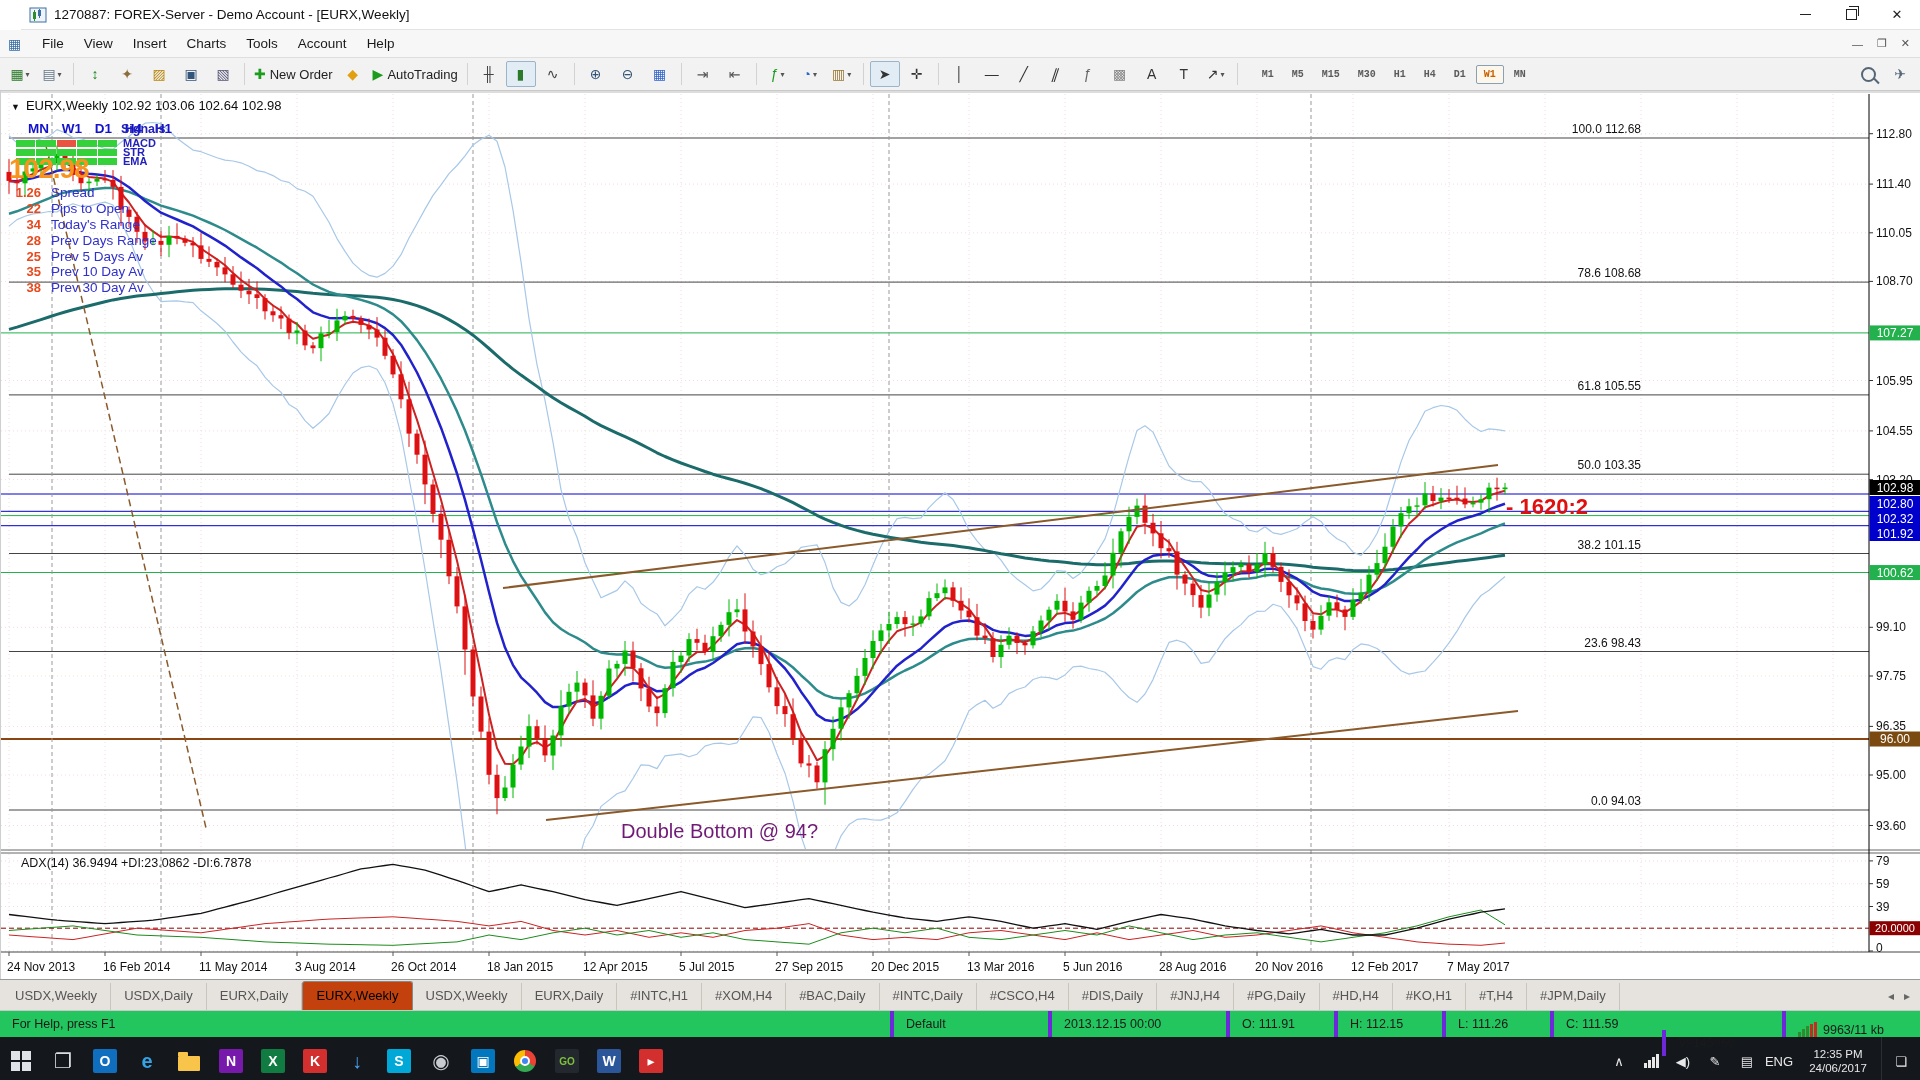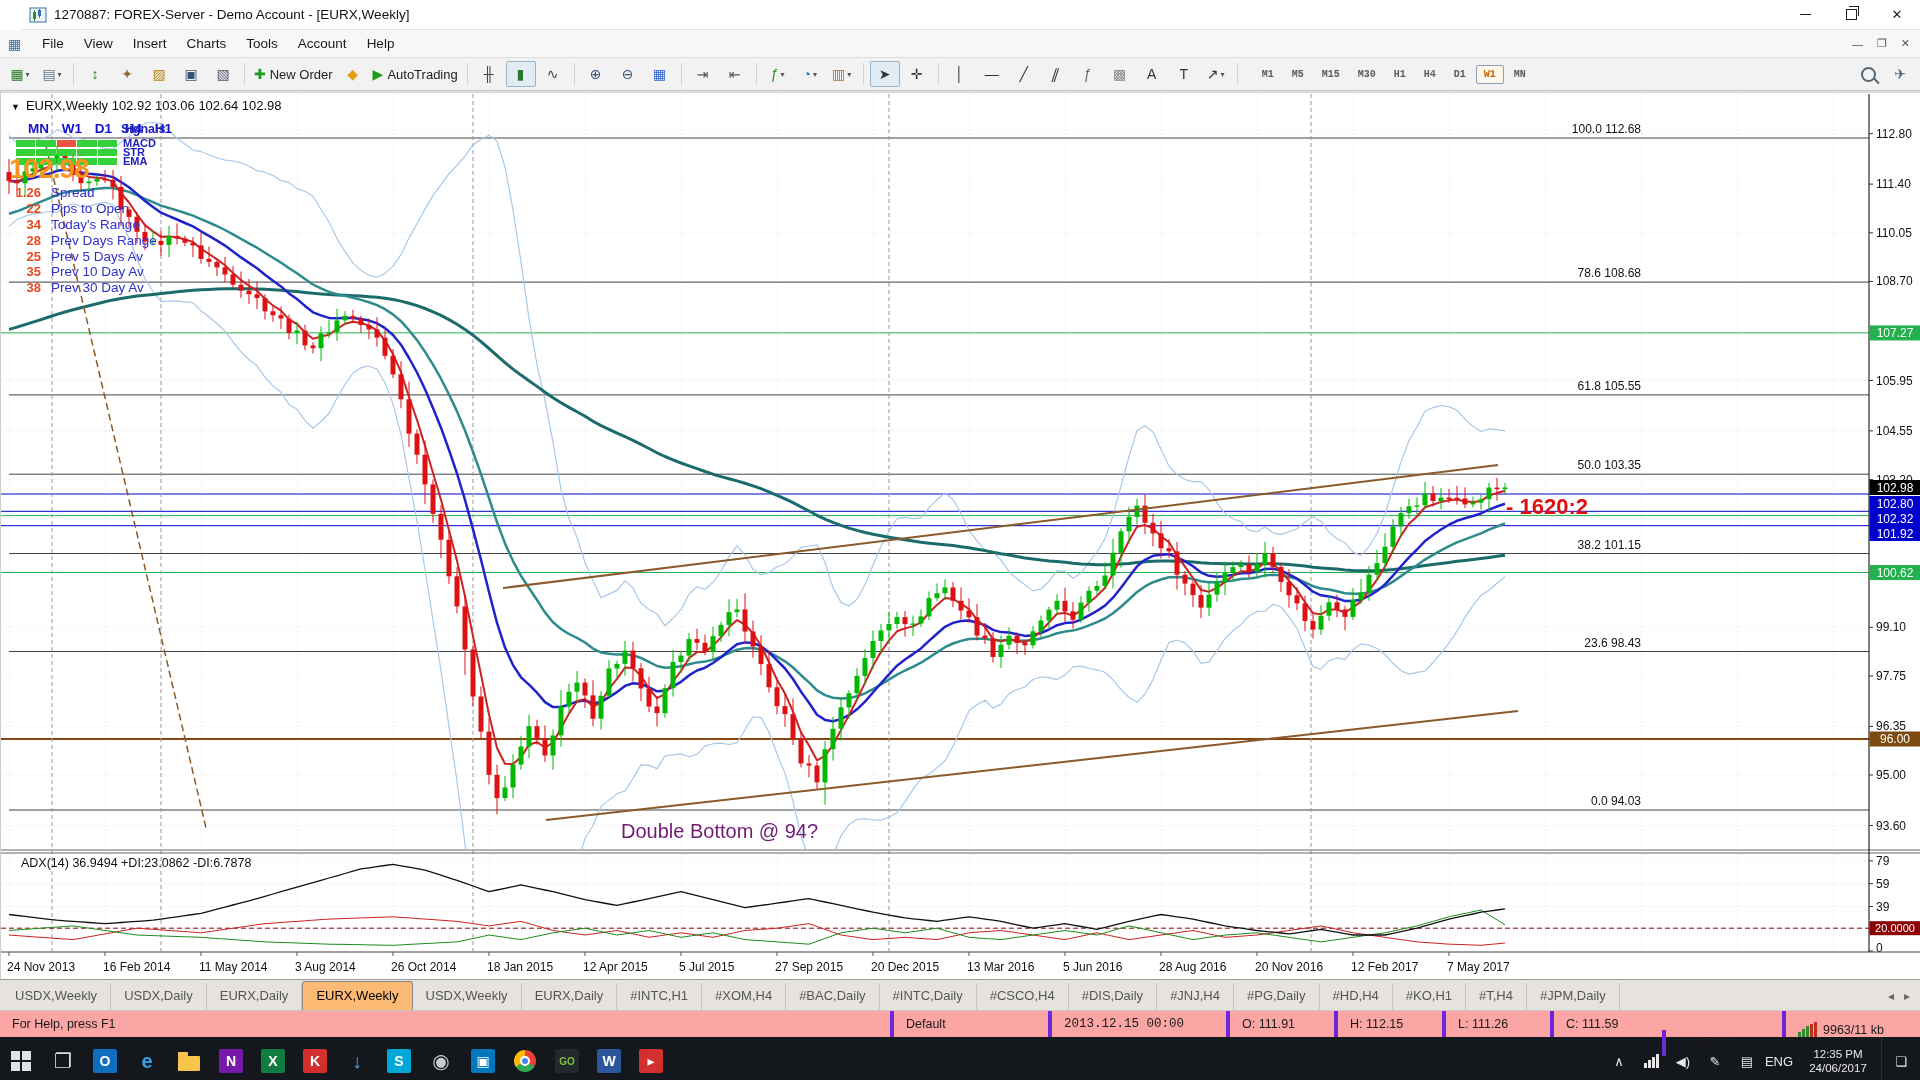"EURX,Weekly" .tab.active { background: #fdba74 -> #c2410c }
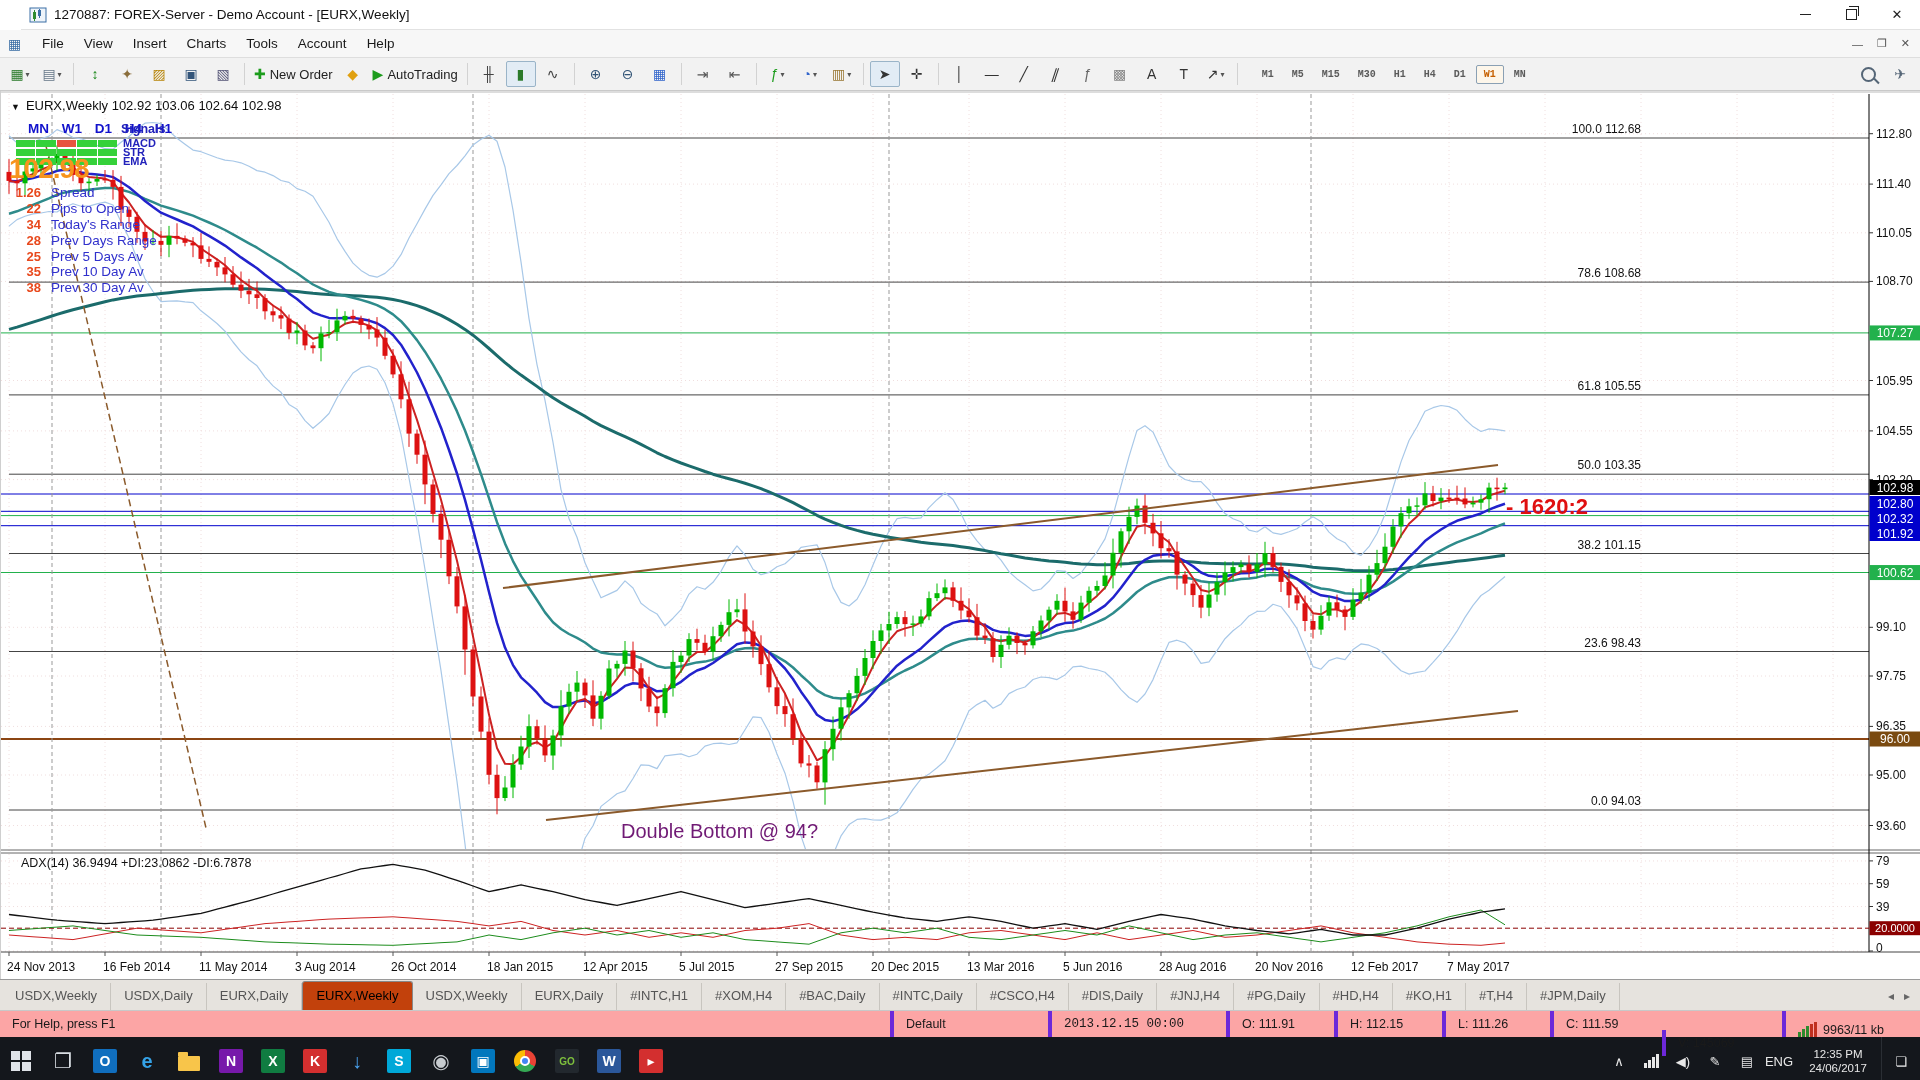"For Help, press F1" .statusbar { background: #fca5a5 -> #22c55e }
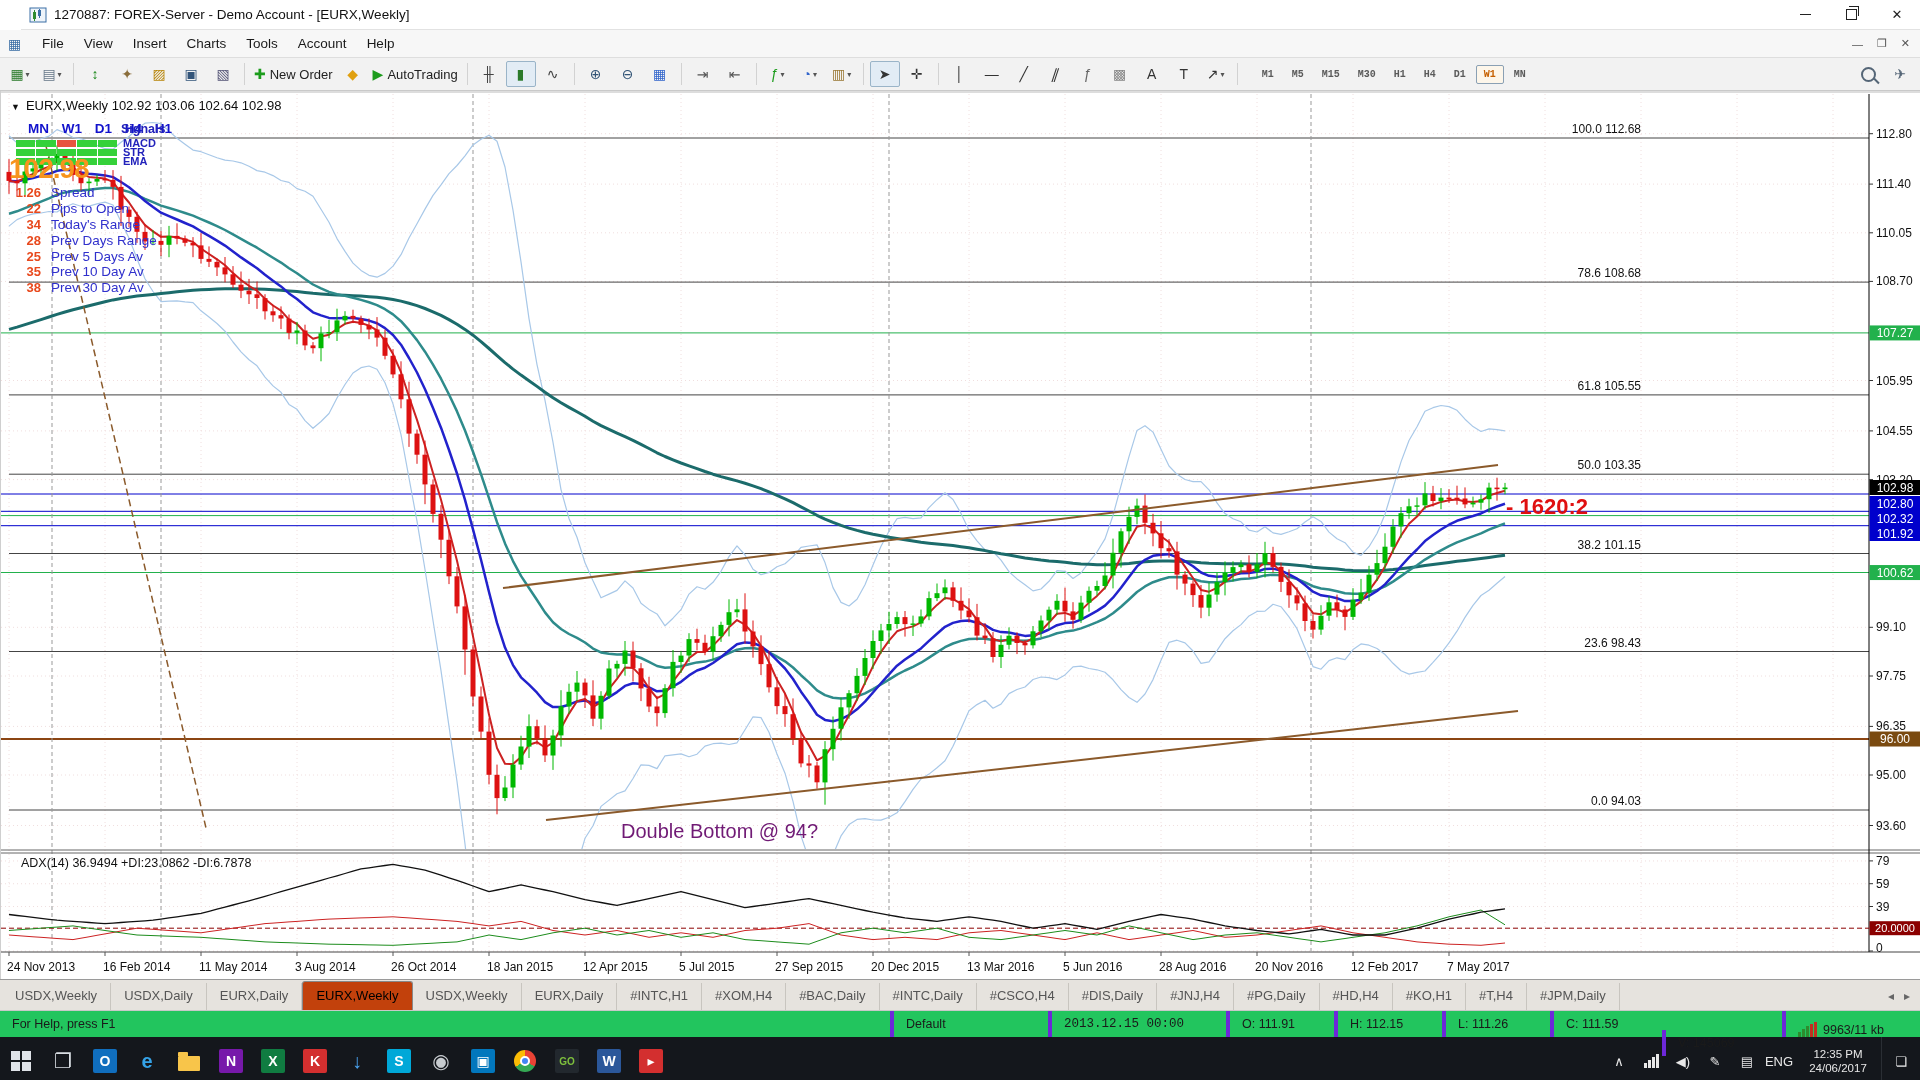"2013.12.15 00:00" div.seg { font-family: Liberation Mono, monospace -> none }
